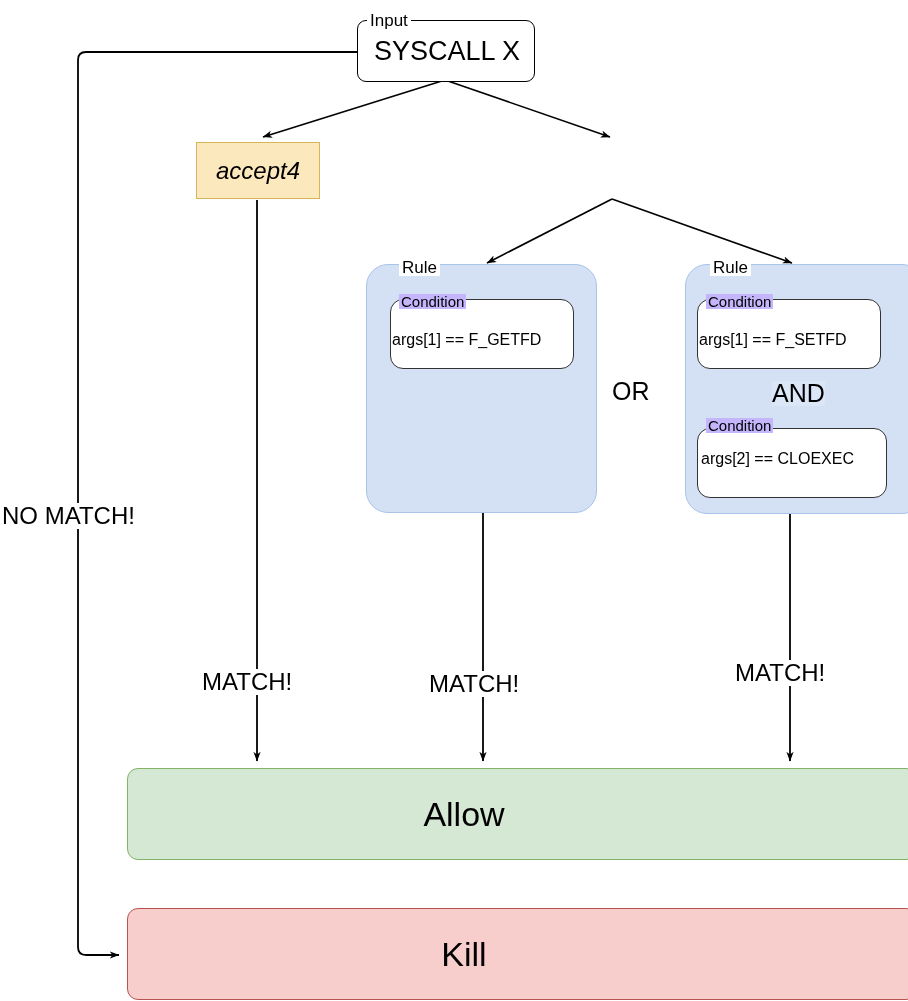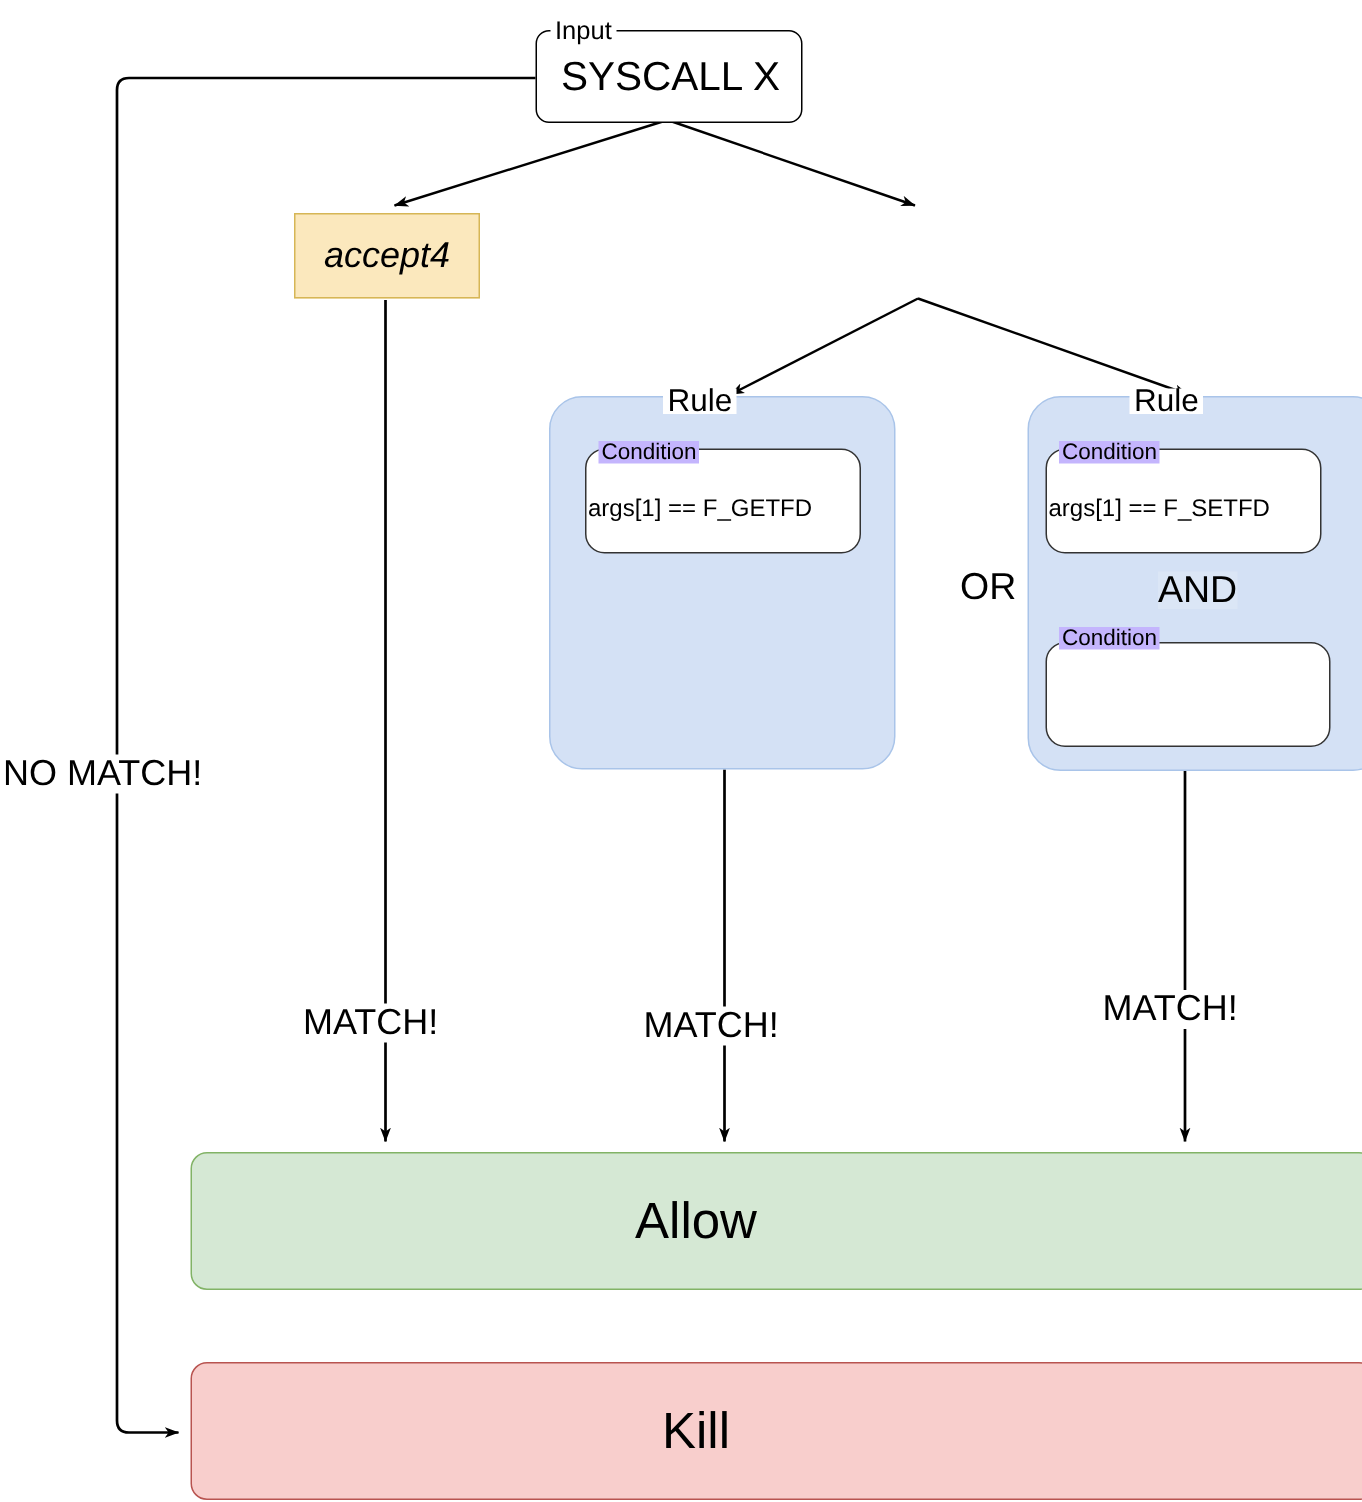"Rule" .rule-label { font-size: 21px -> 17px; margin-left: 43px -> none }
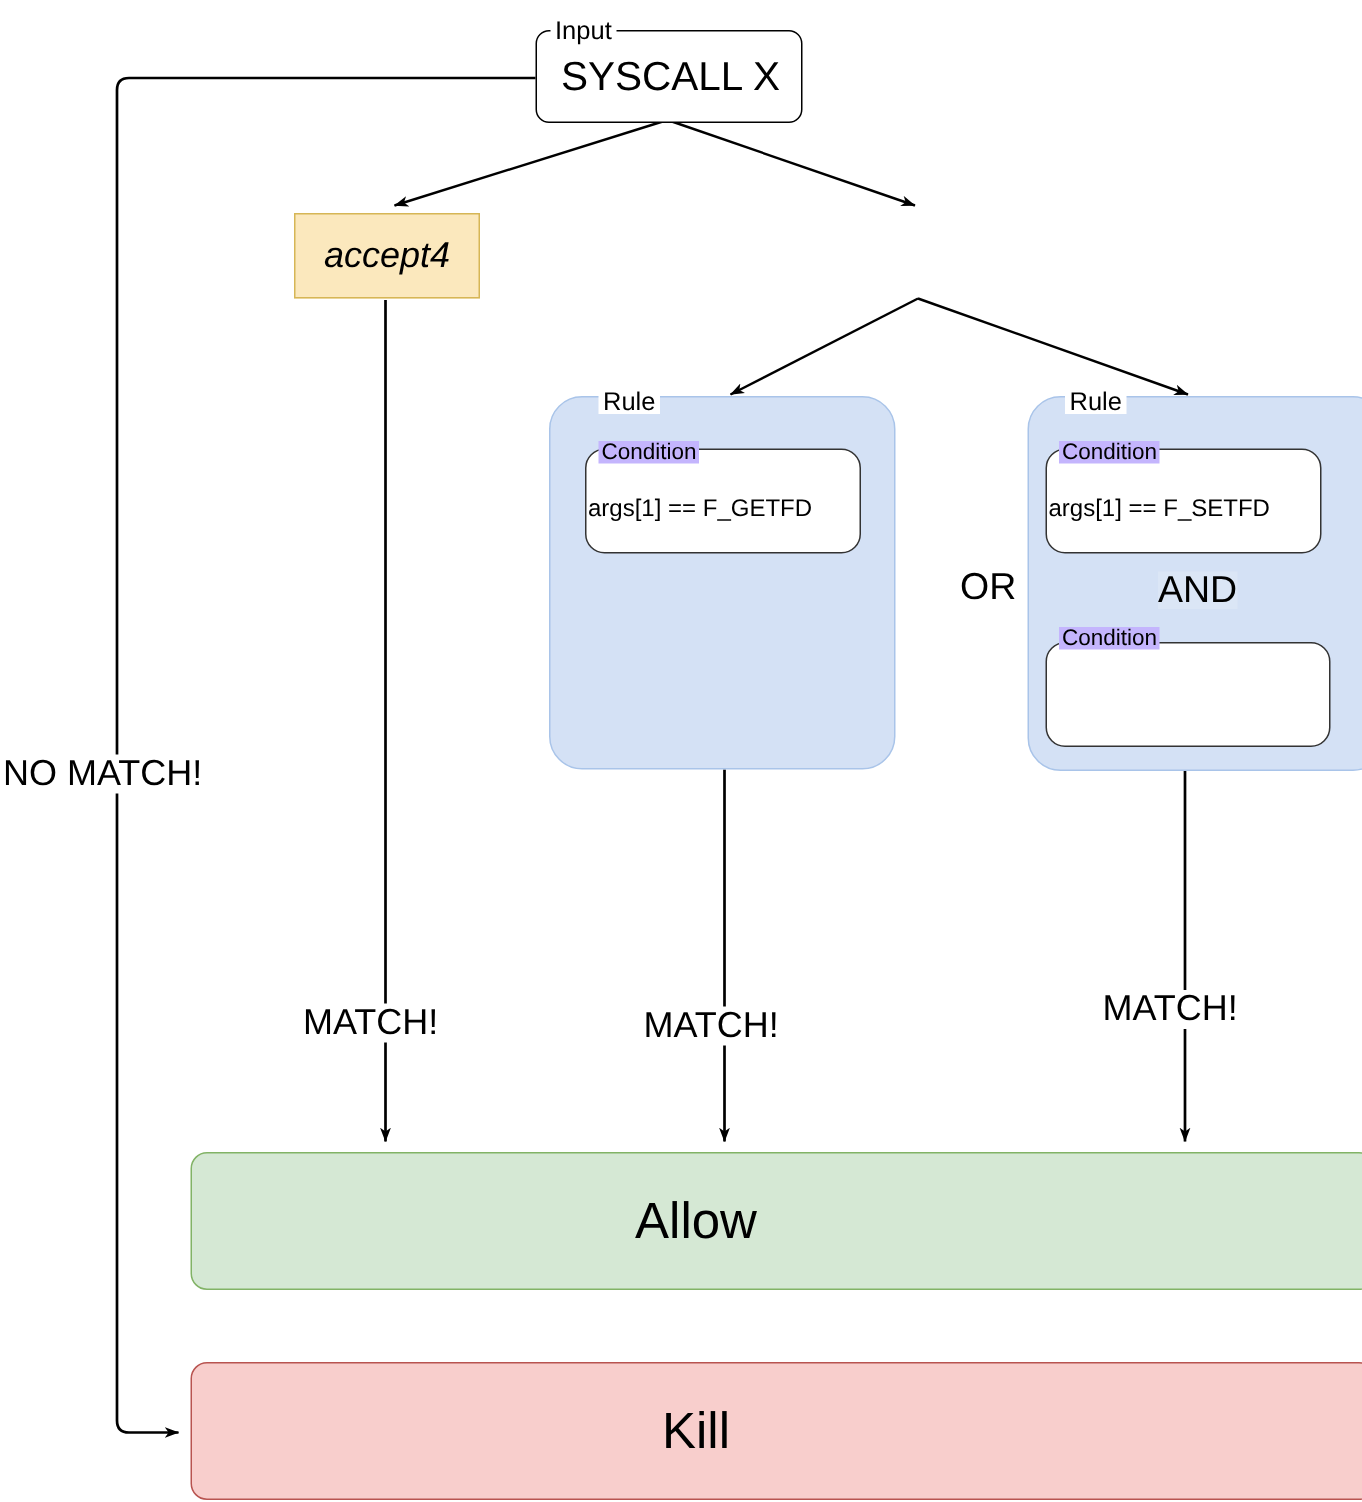"OR" div.operator { left: 640px -> 612px }
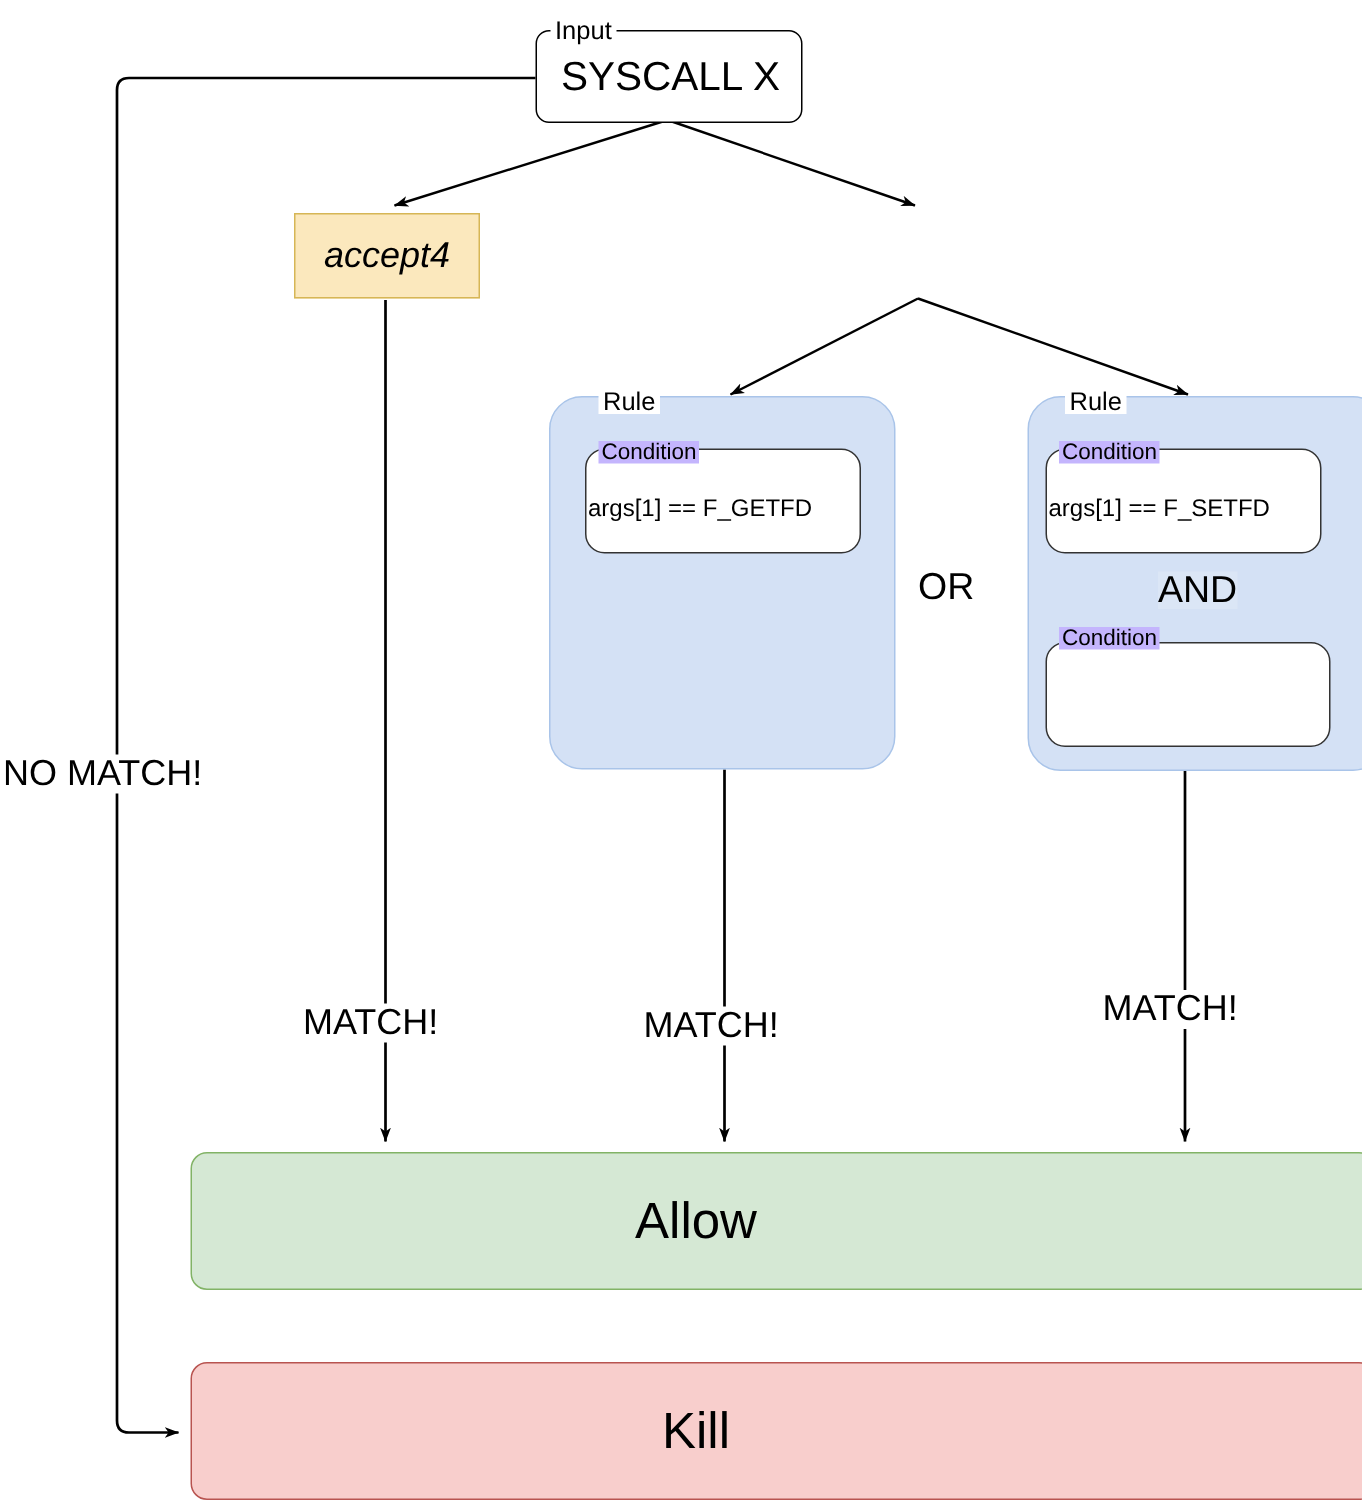"args[2] == CLOEXEC" div.cond-text { html: none -> <div>args[2] == CLOEXEC</div> }
